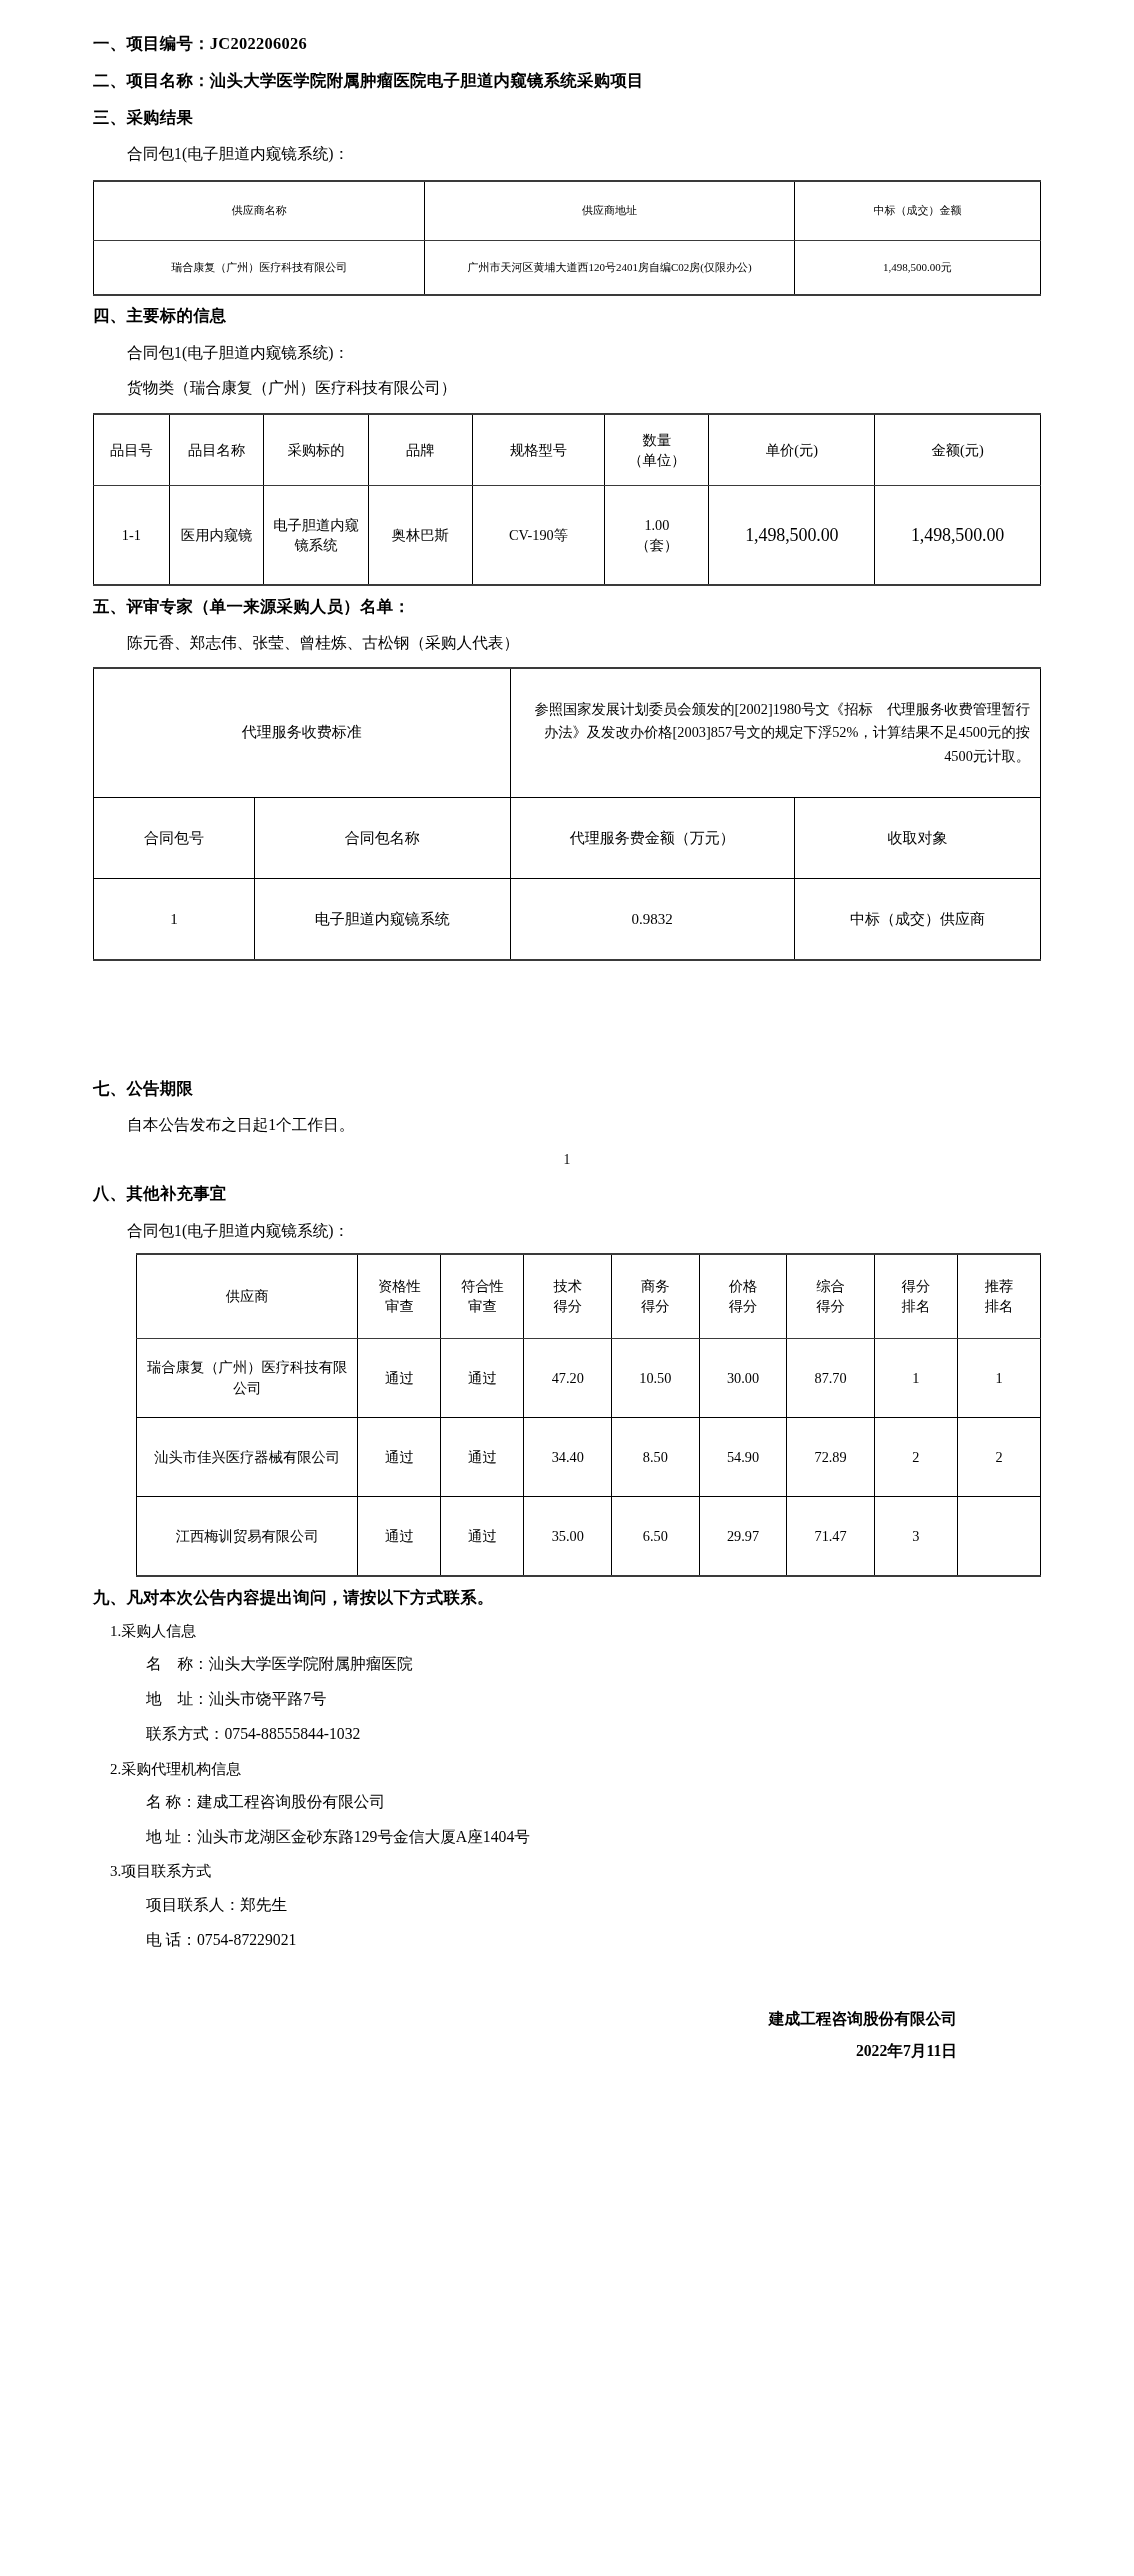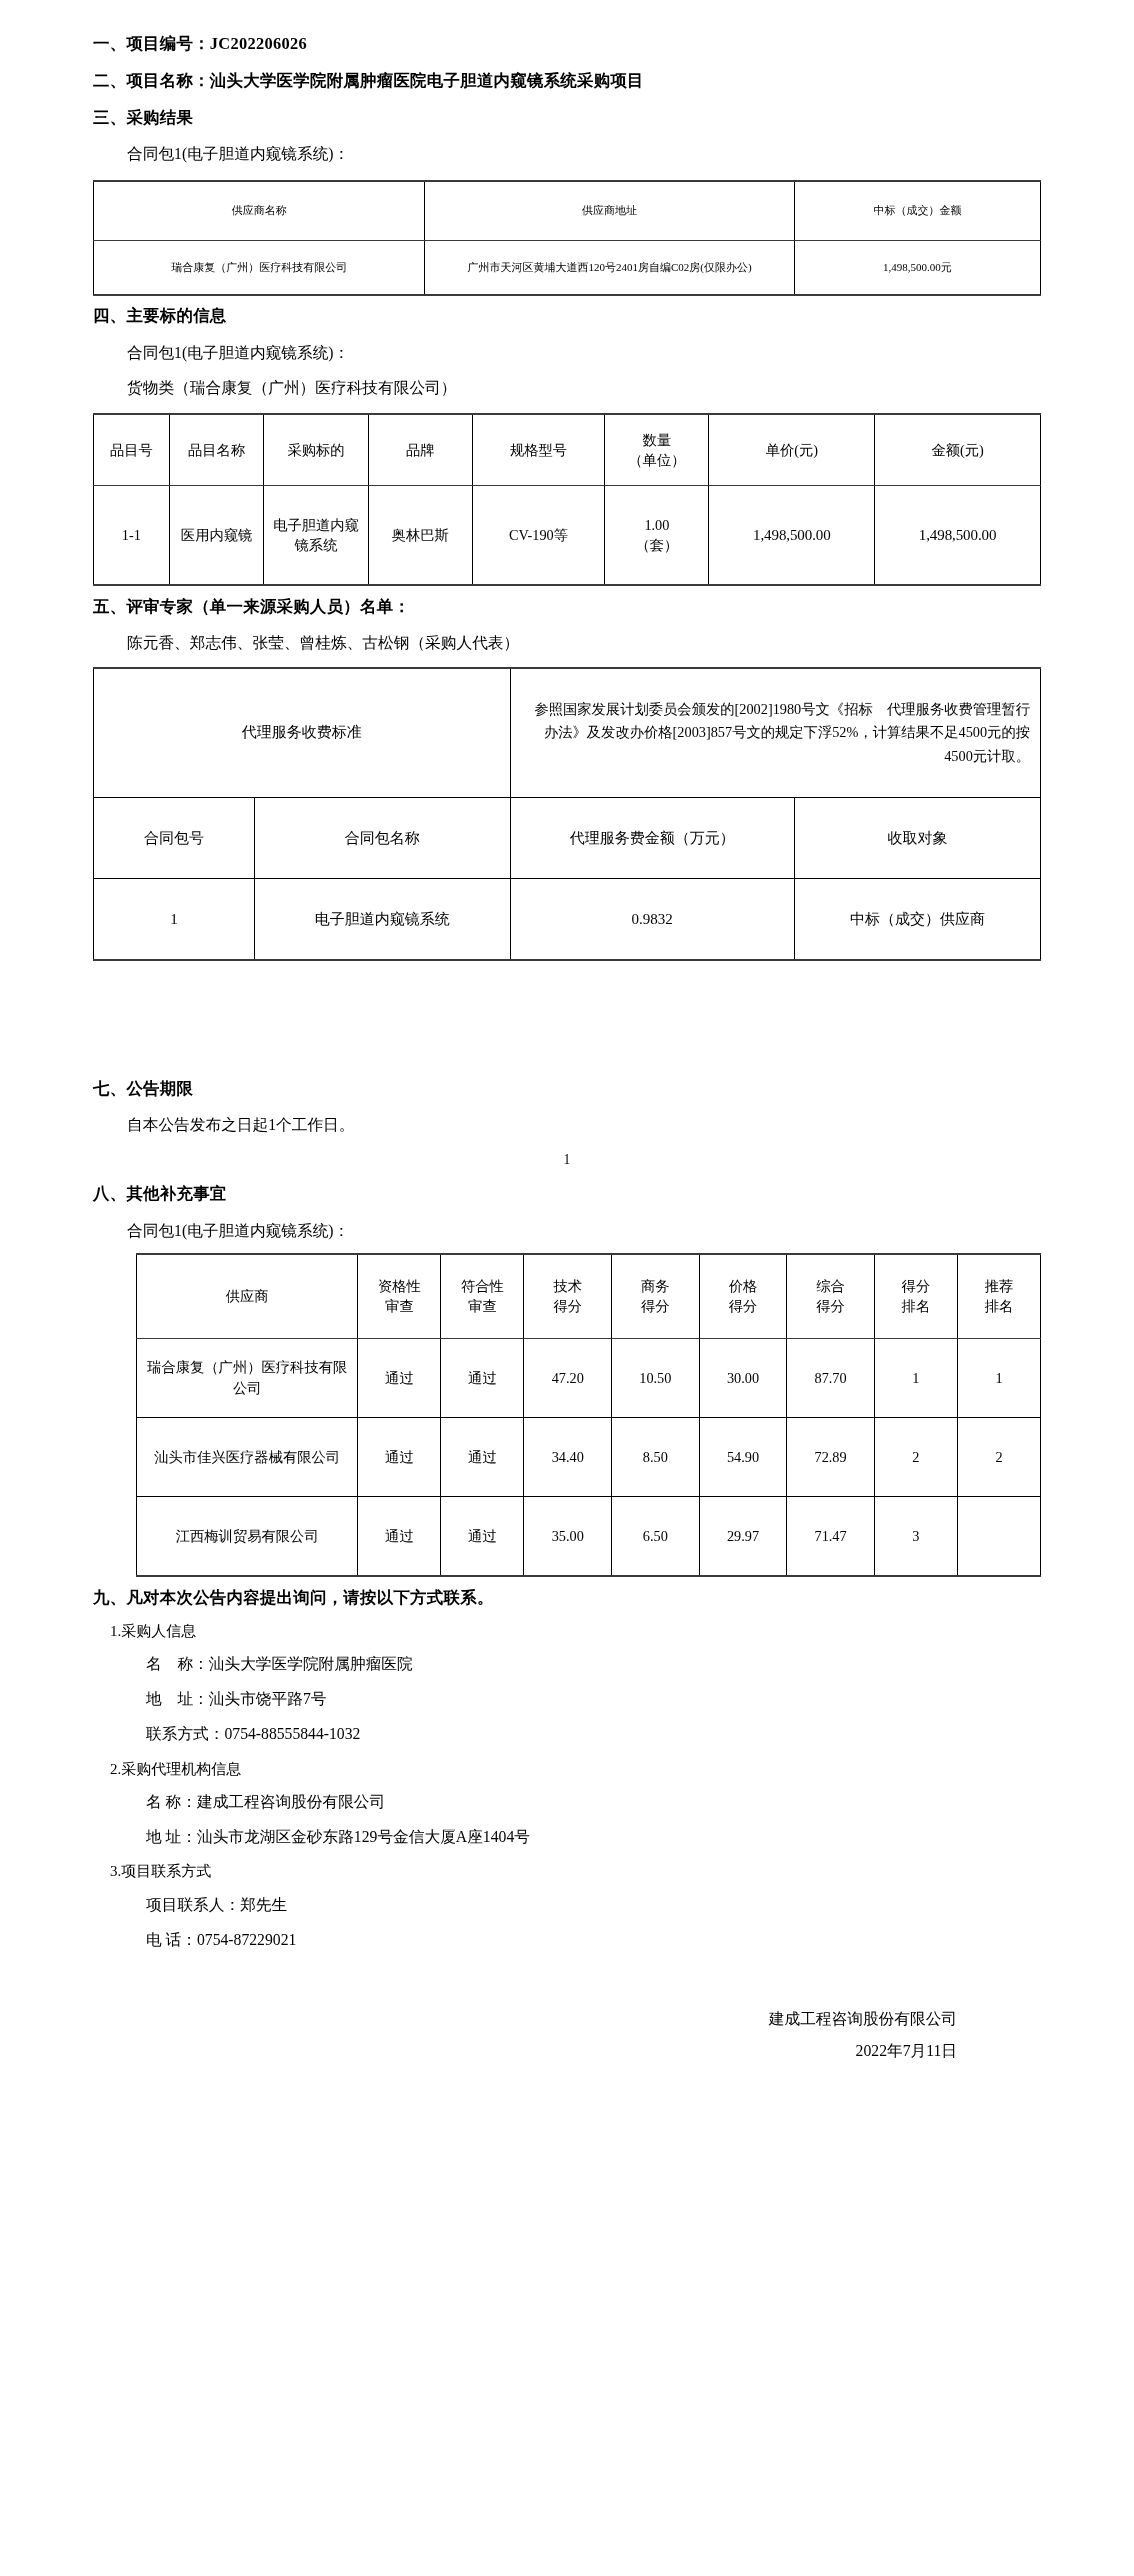"1,498,500.00" #item-table td.num { font-size: 15px -> 18px }
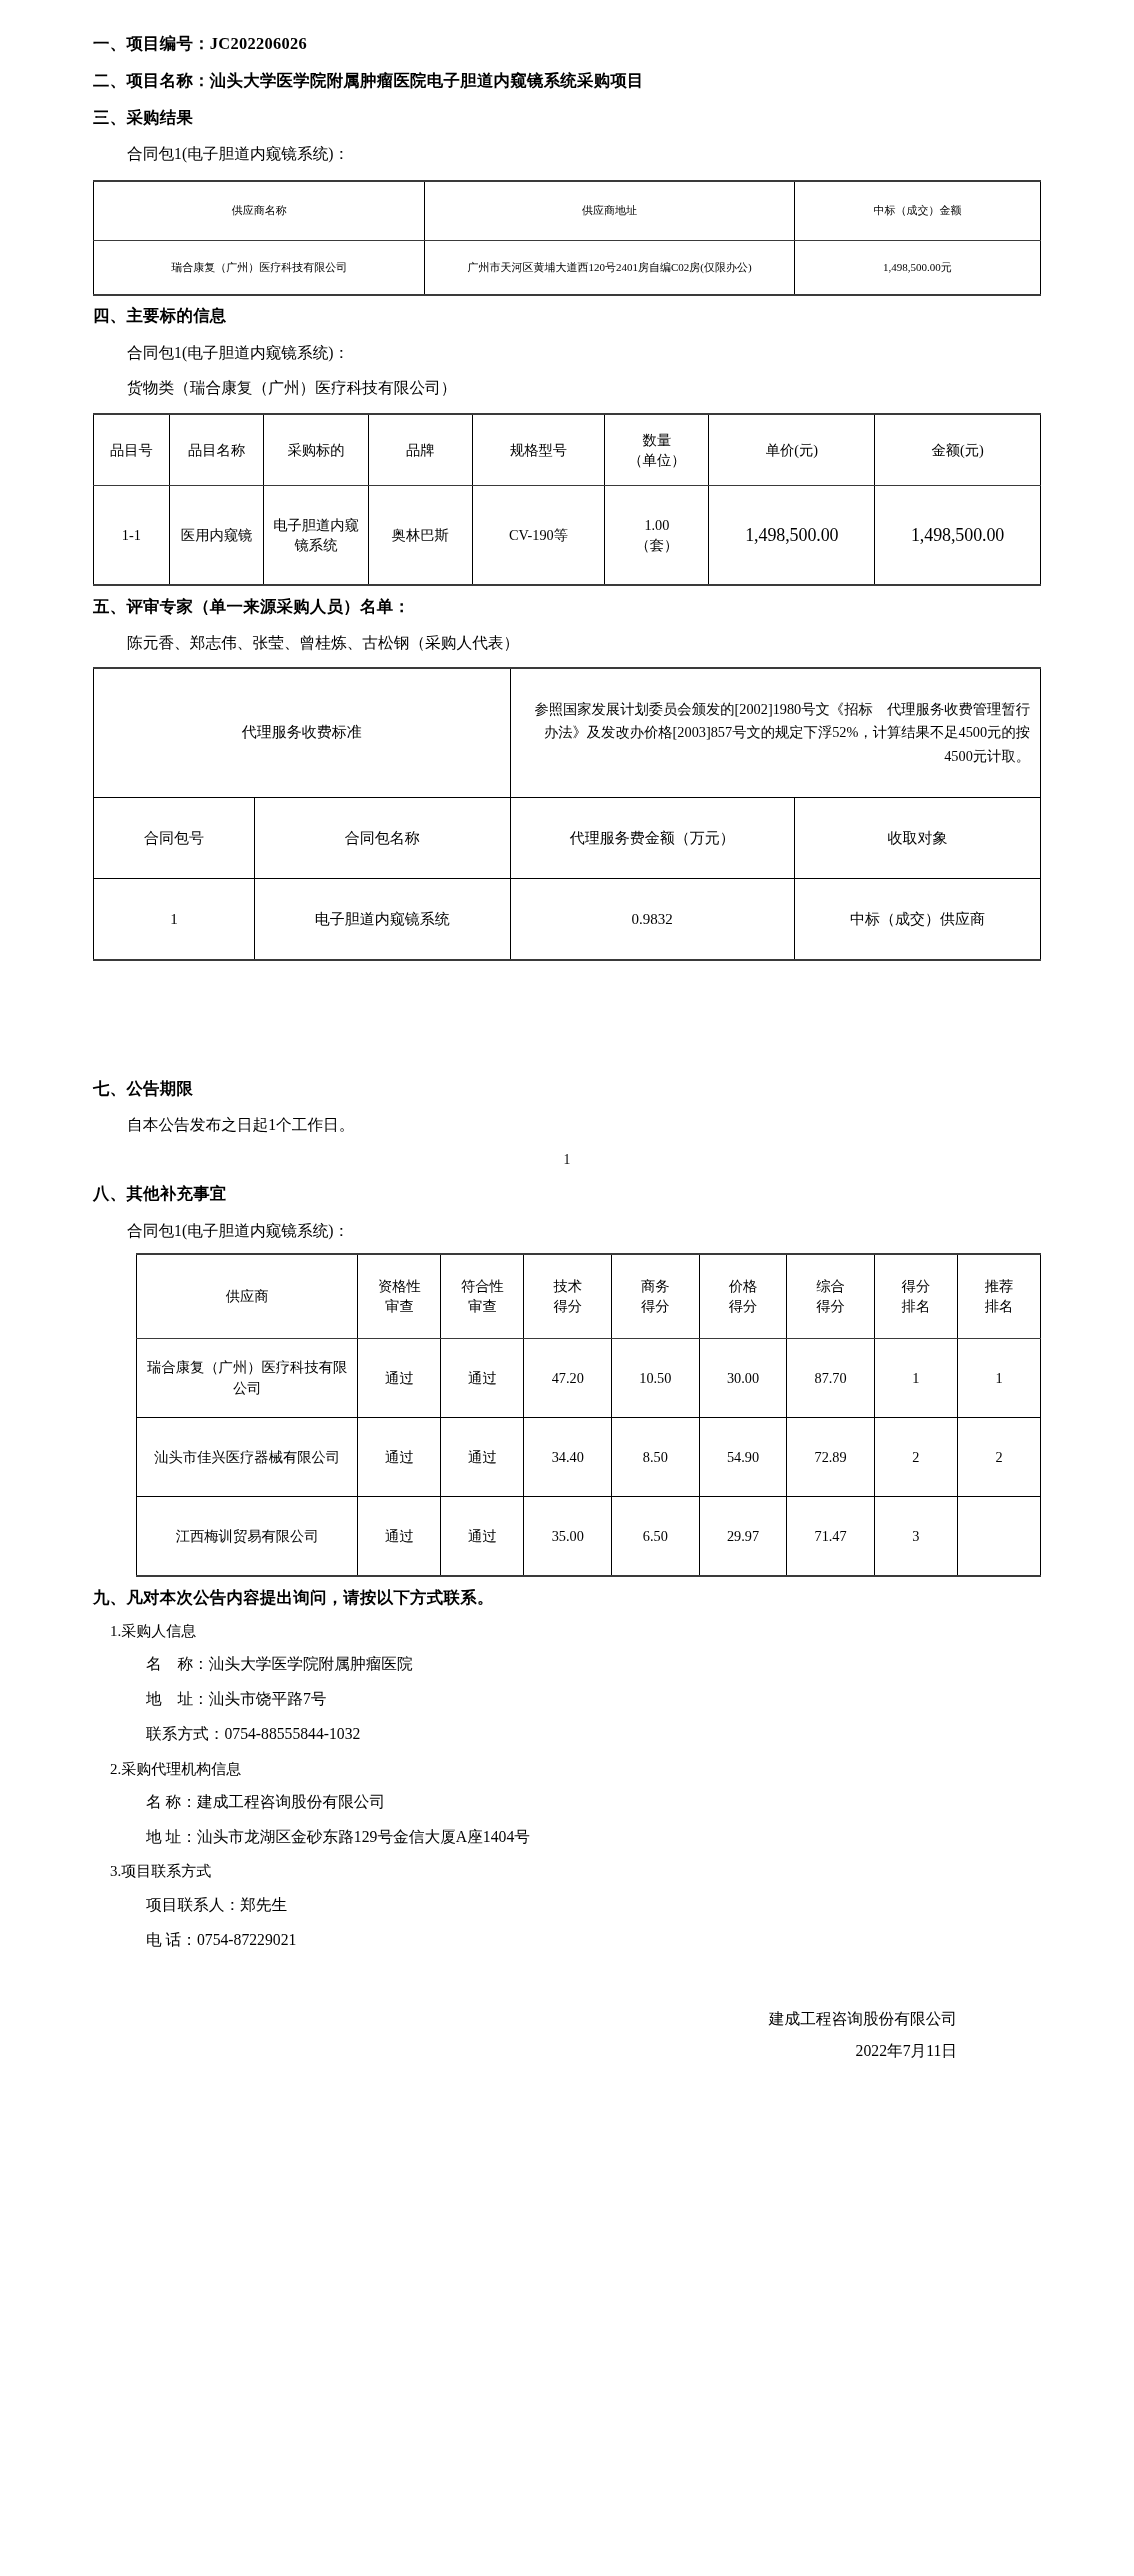"建成工程咨询股份有限公司" .footer-block { font-weight: none -> bold }
